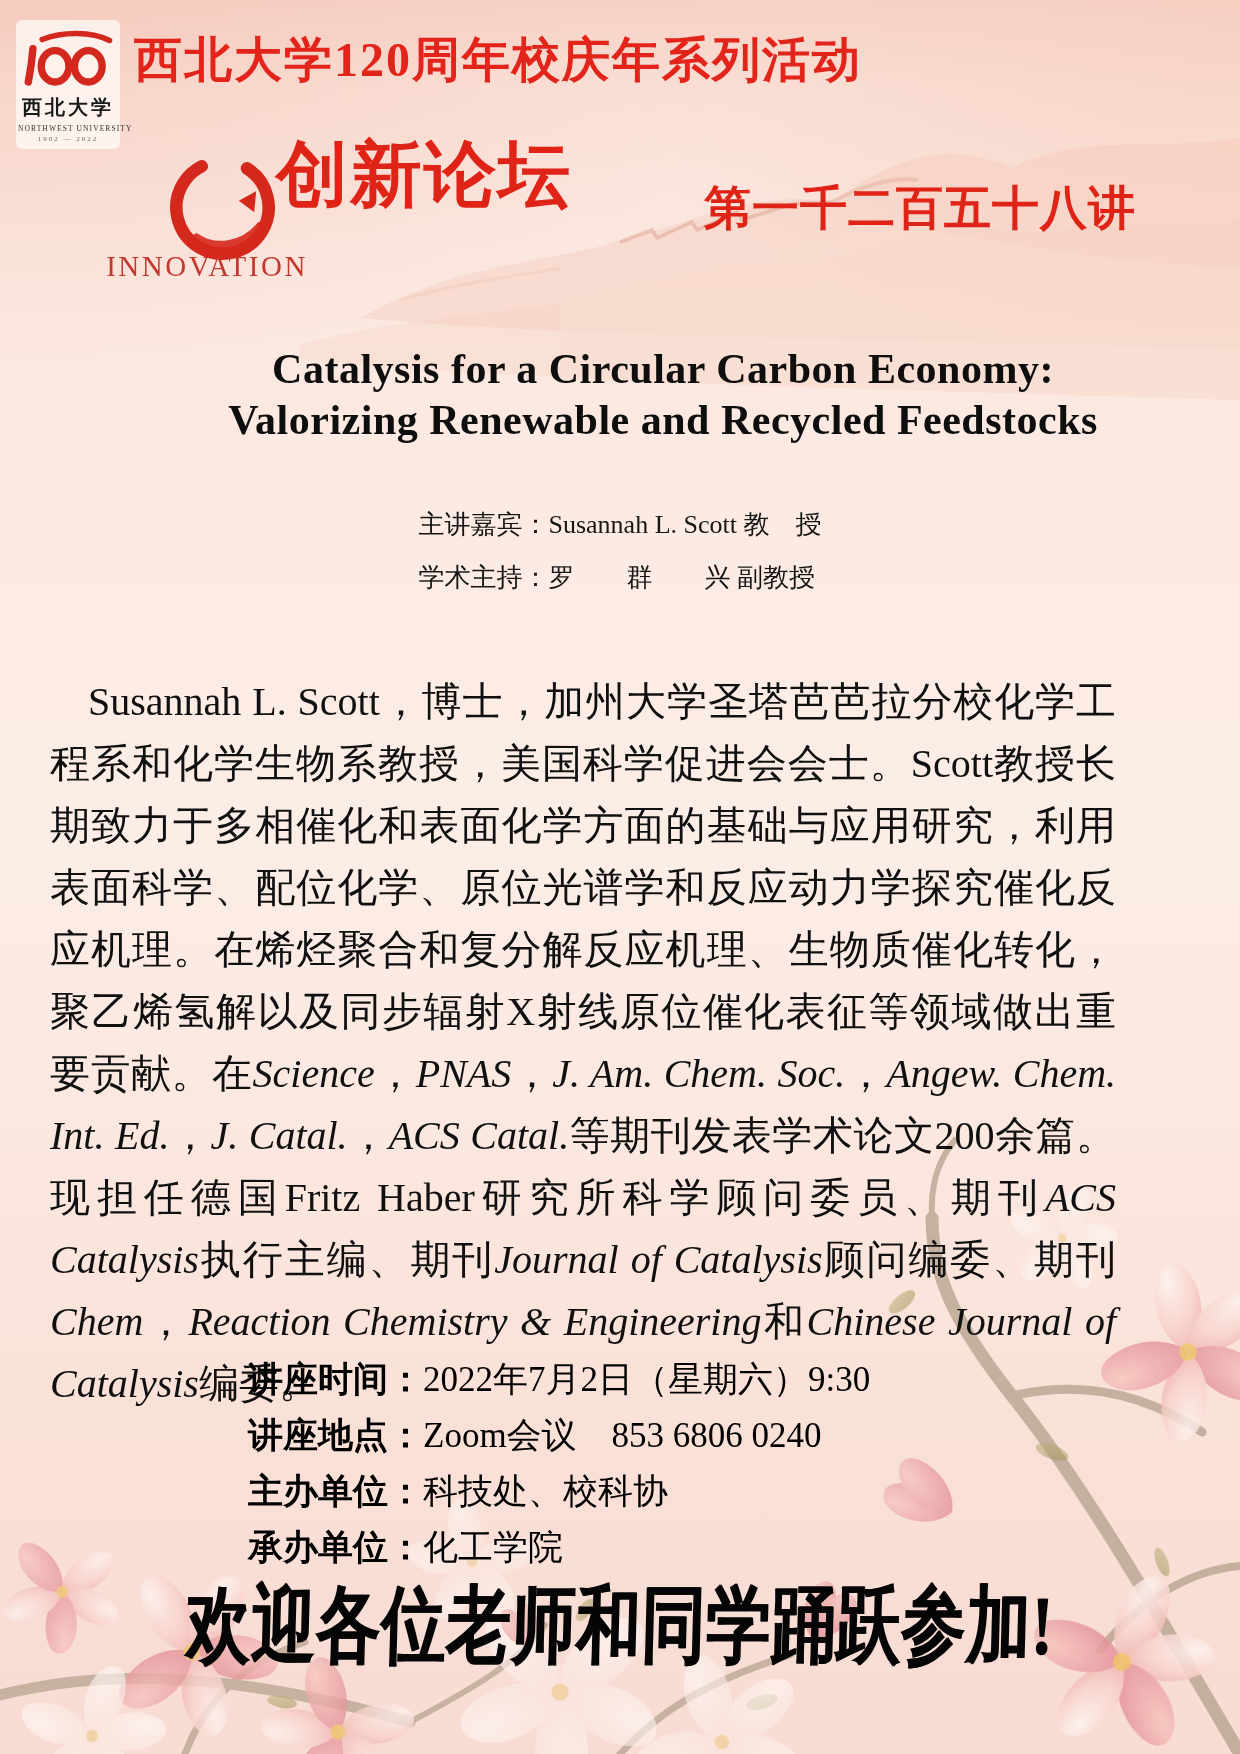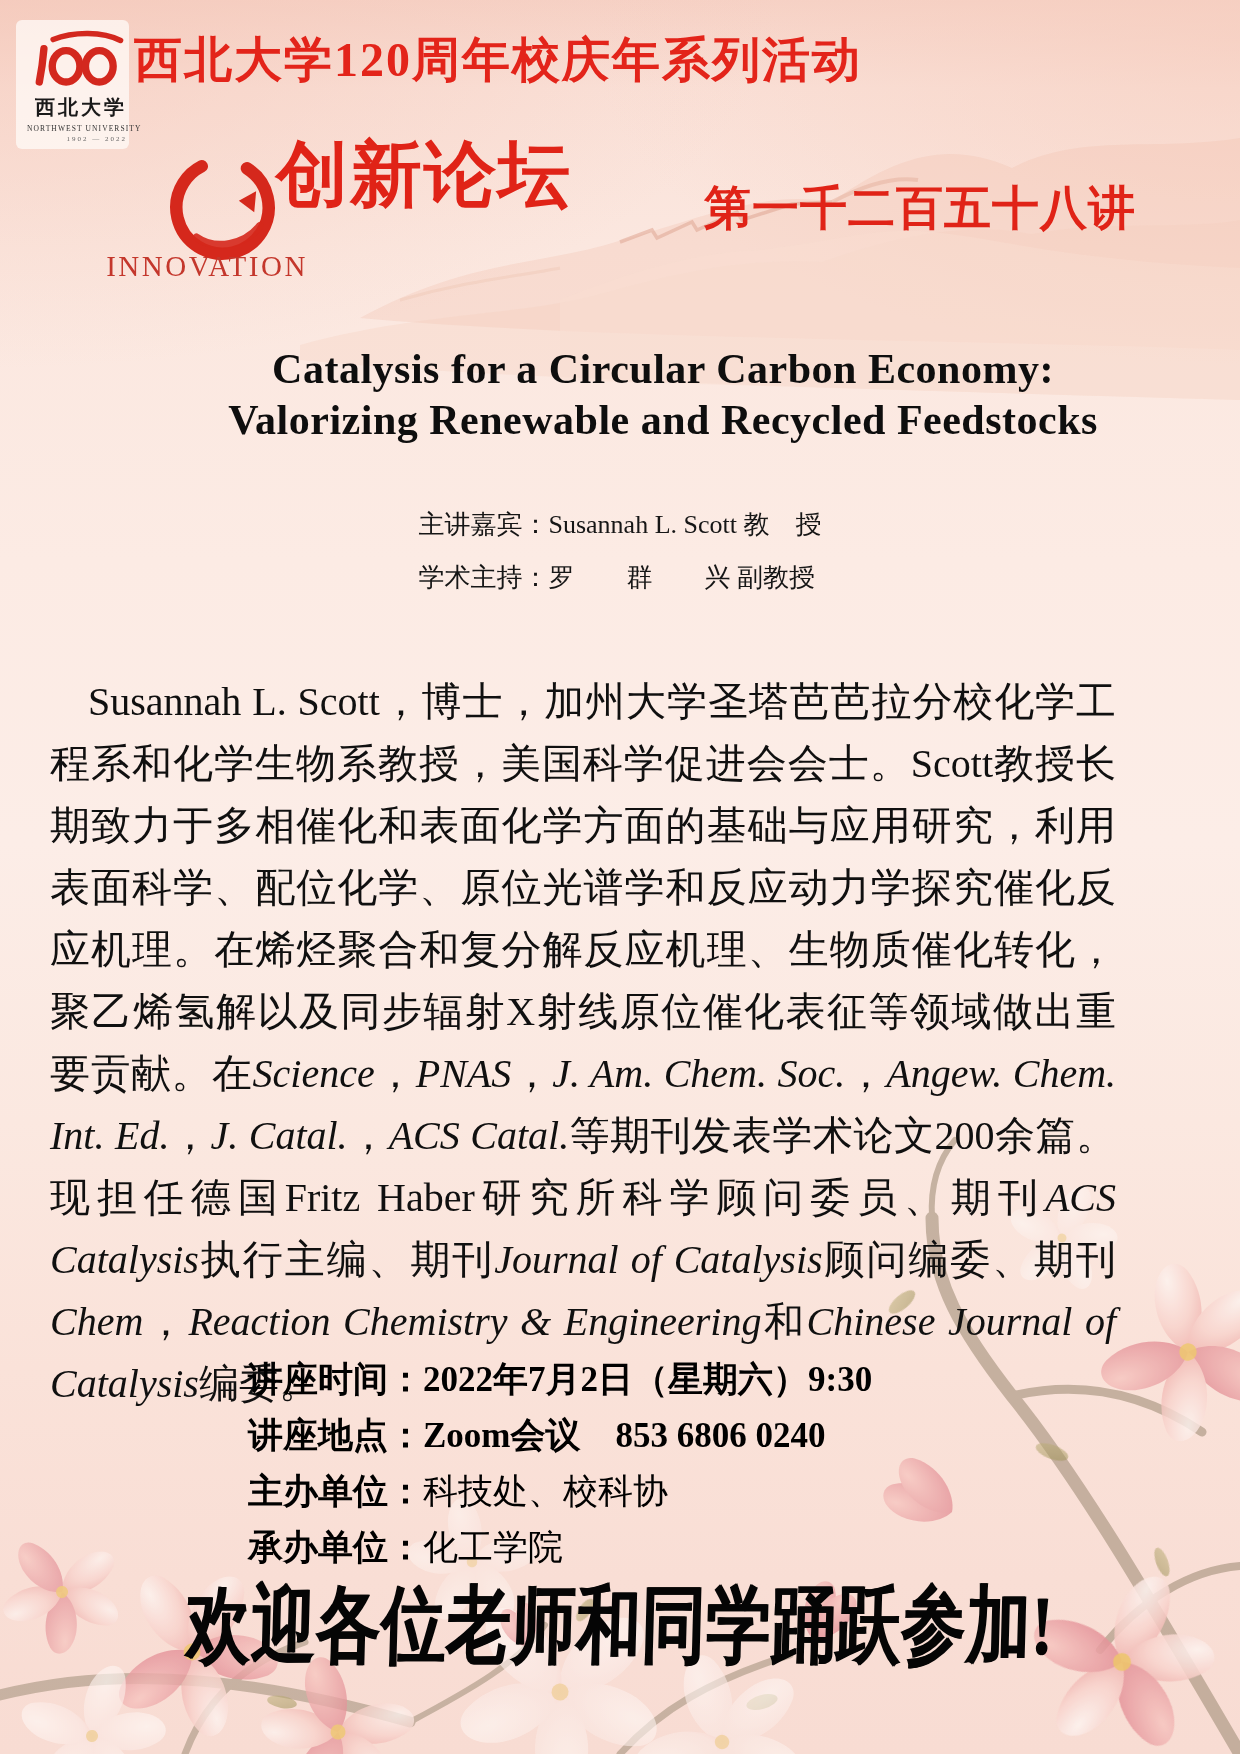"西北大学" .uni-logo { padding: 8px 2px 6px 11px -> 8px 2px 6px 2px; text-align: right -> center }
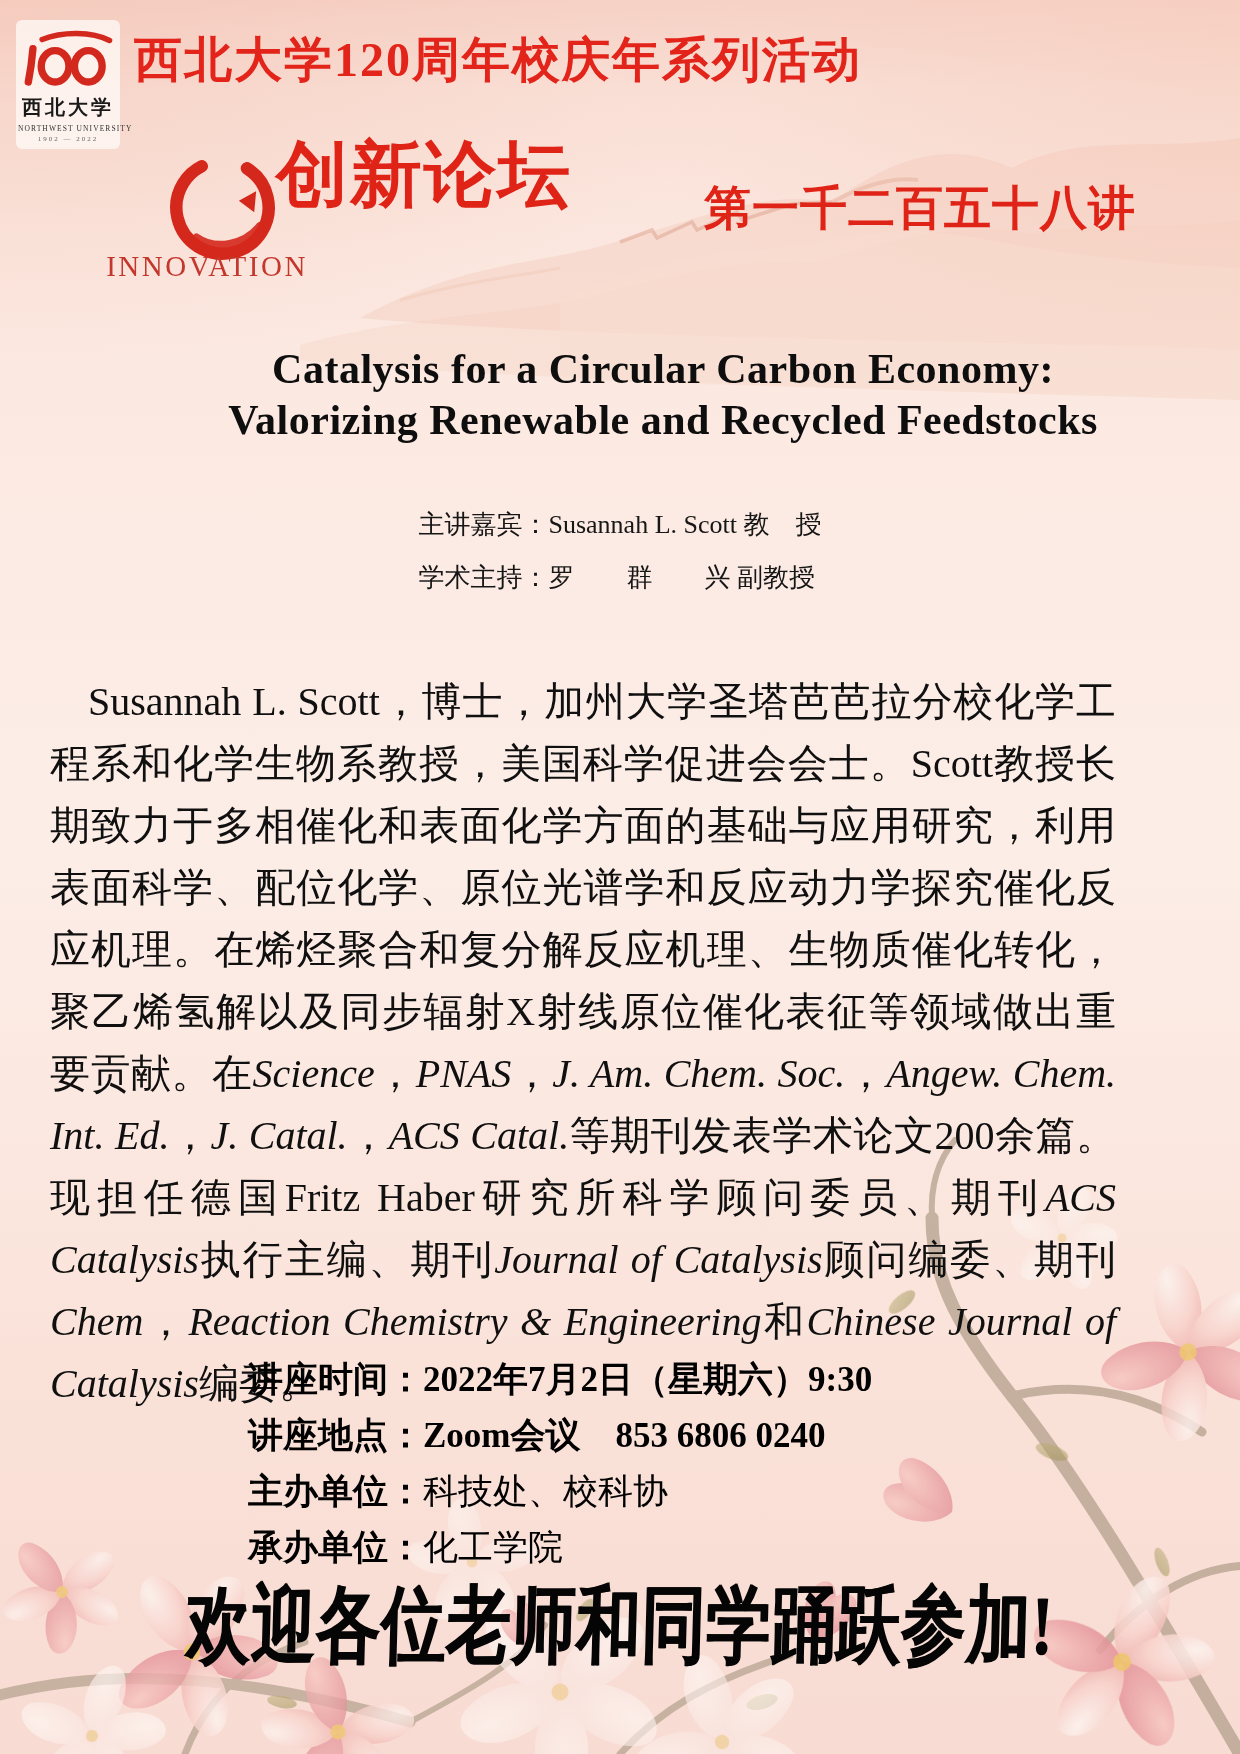"2022年7月2日（星期六）9:30" .d-value.bold { font-weight: bold -> normal }
